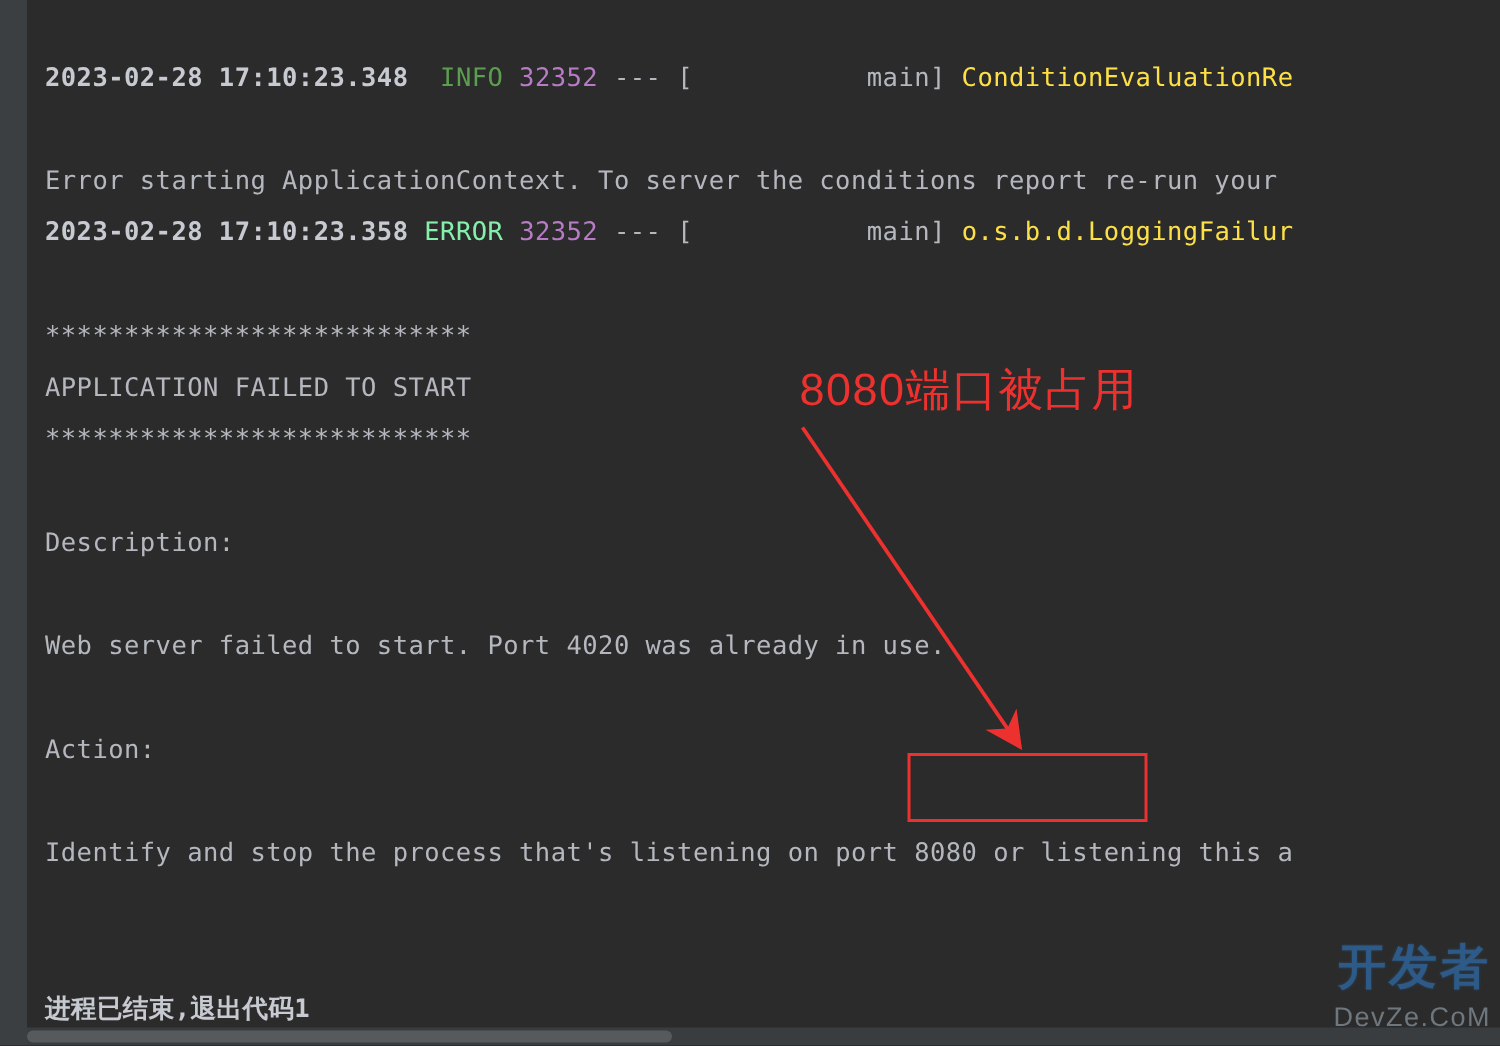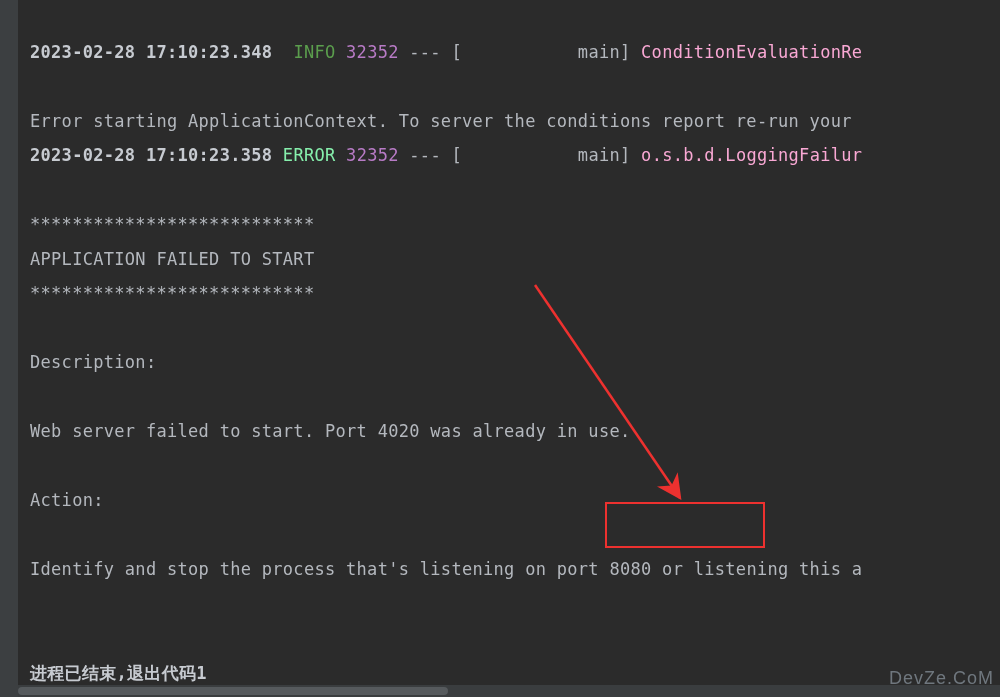"ConditionEvaluationRe" .clr-class { color: #f9a8d4 -> #fde047 }
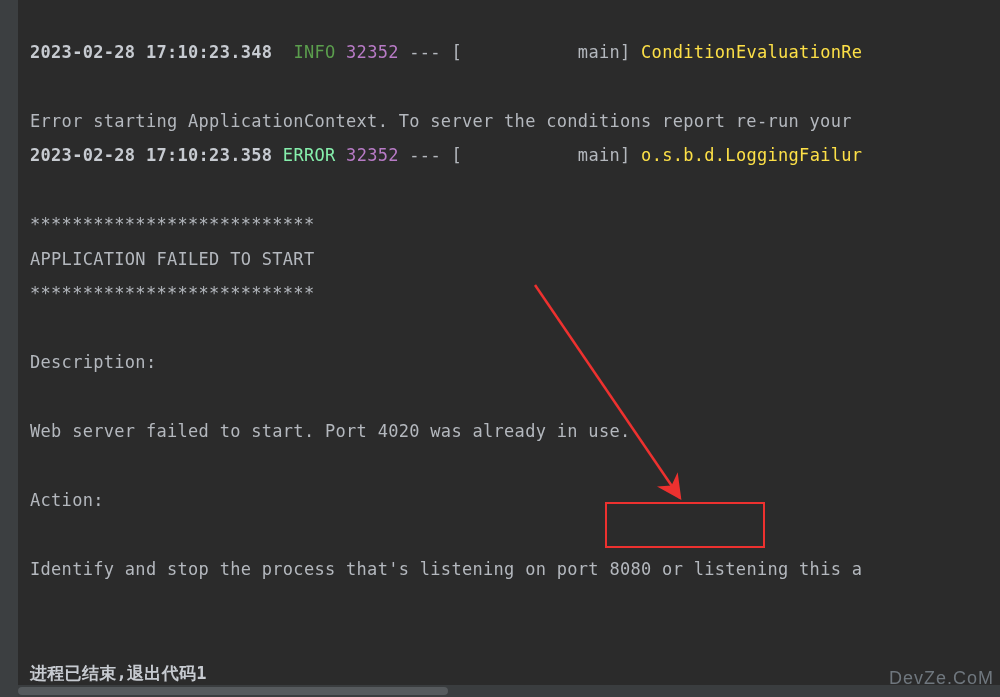"8080端口被占用" div.annotation { html: none -> <div>8080端口被占用</div> }
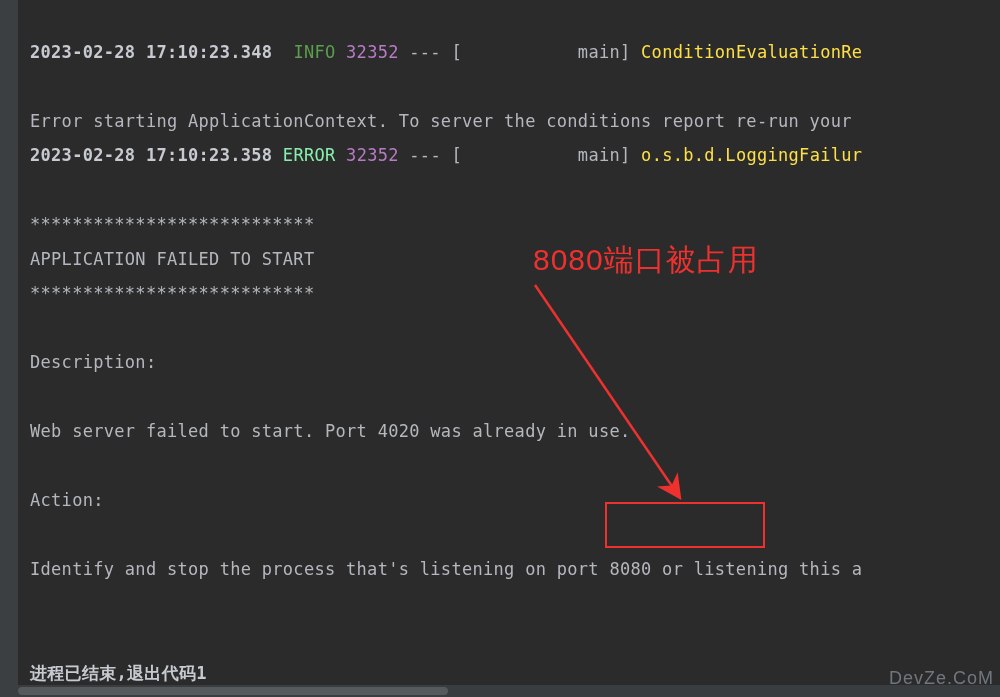"开发者" div.watermark-cn { html: none -> <div>开发者</div> }
